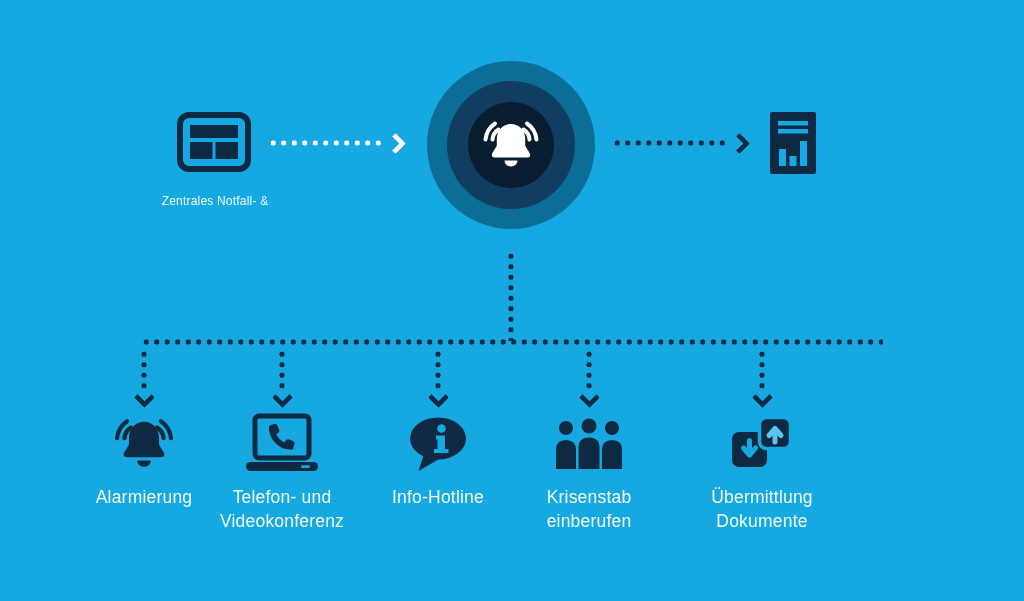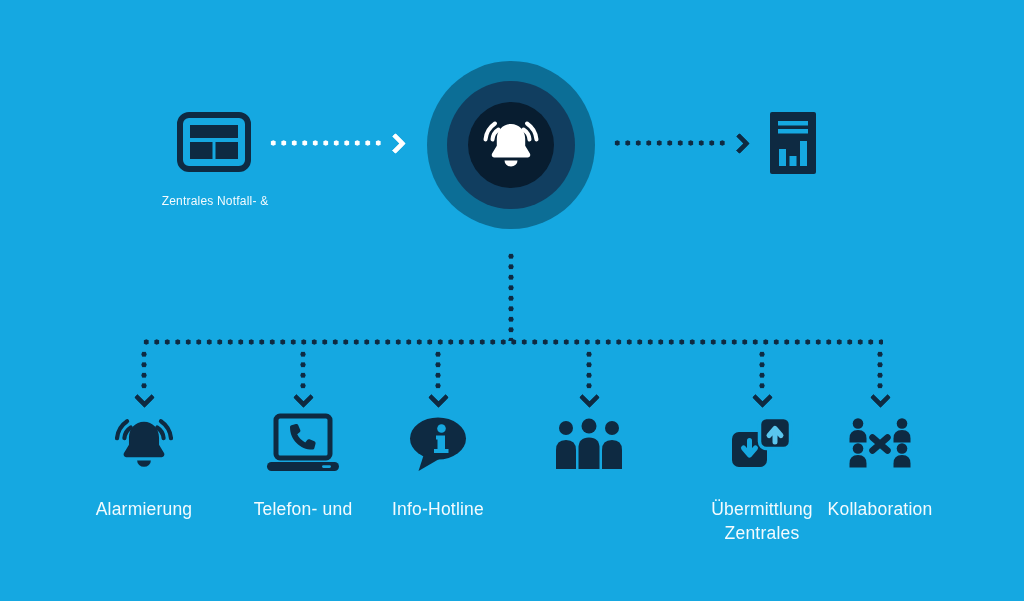"Alarmierung" .branch .lbl { margin-top: 16px -> 4px }
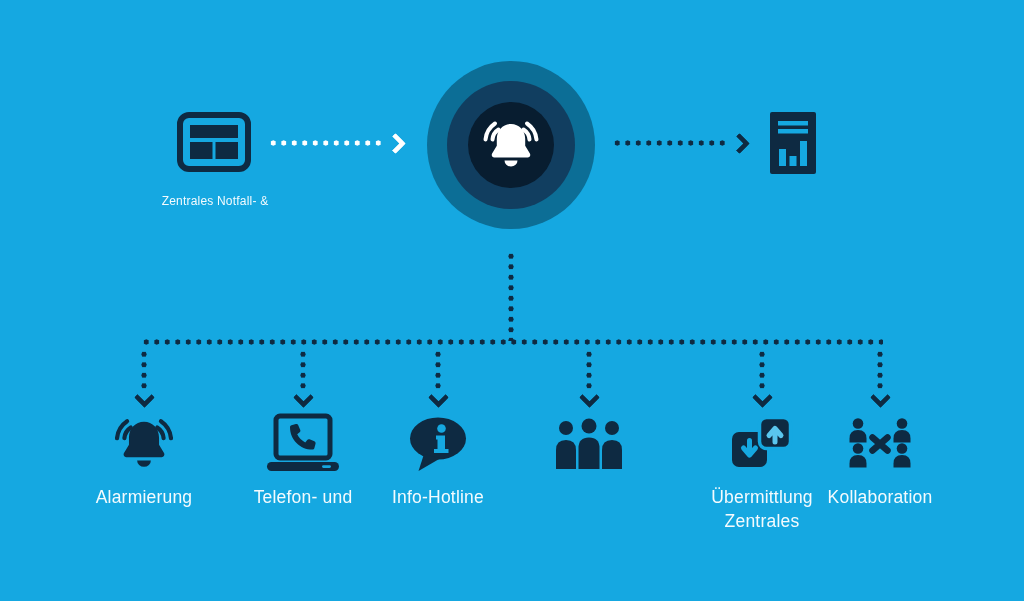"Telefon- und" div.abs { left: 208px -> 187px }
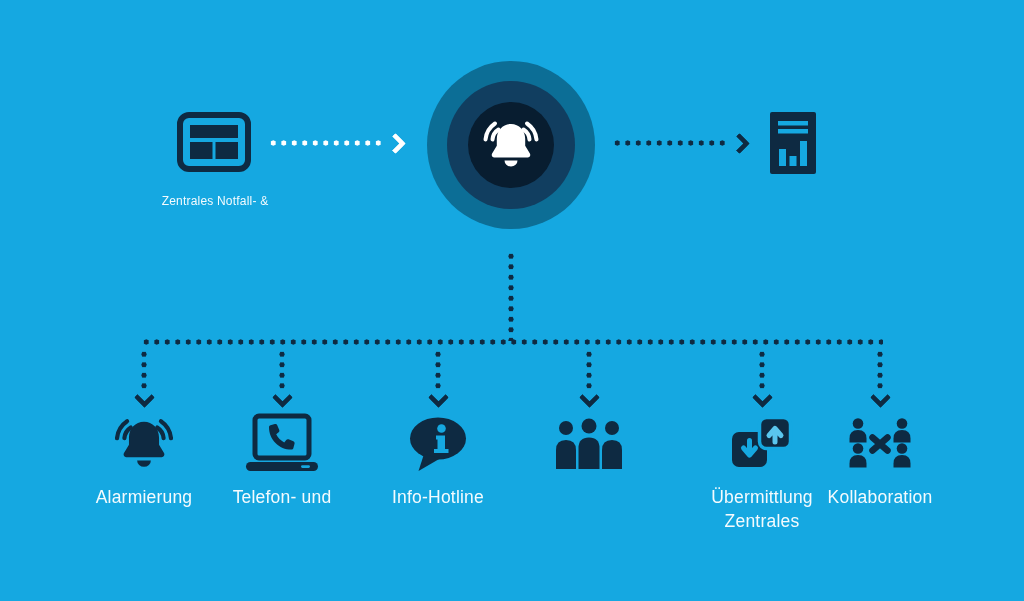"Krisenstab" div.lbl { html: none -> <div> <div>Krisenstab</div> <div>einberufen</div> </div> }
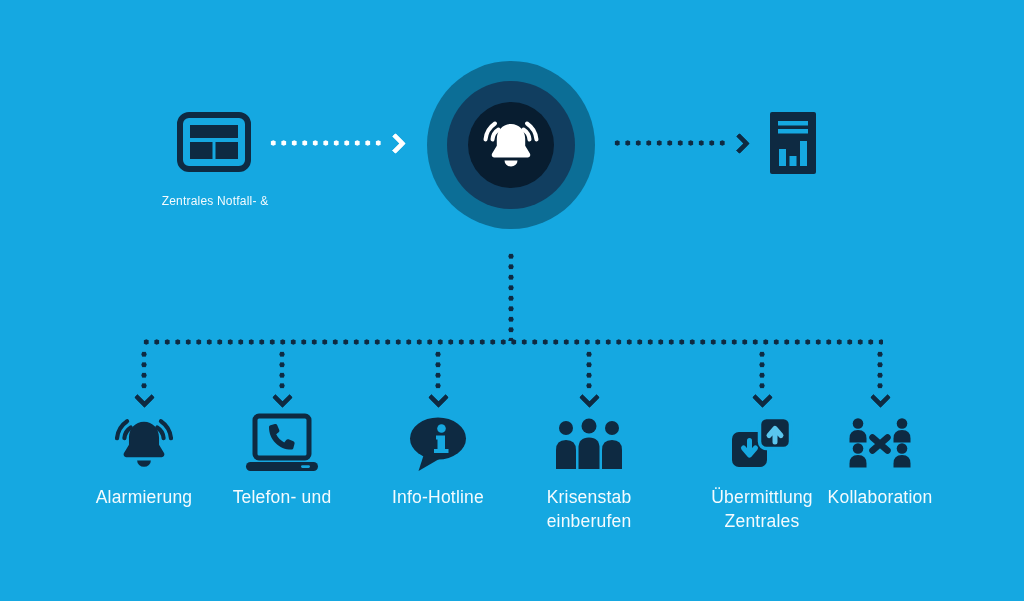"Kollaboration" div.abs { html: <div> <div></div> <div></div> <div> <svg> <circle></circle> <path></path> <circle></circle> <path></path> <circle></circle> <path></path> <circle></circle> <path></path> <path></path> </svg> </div> <div> <div>Kollaboration</div> </div> </div> -> none }
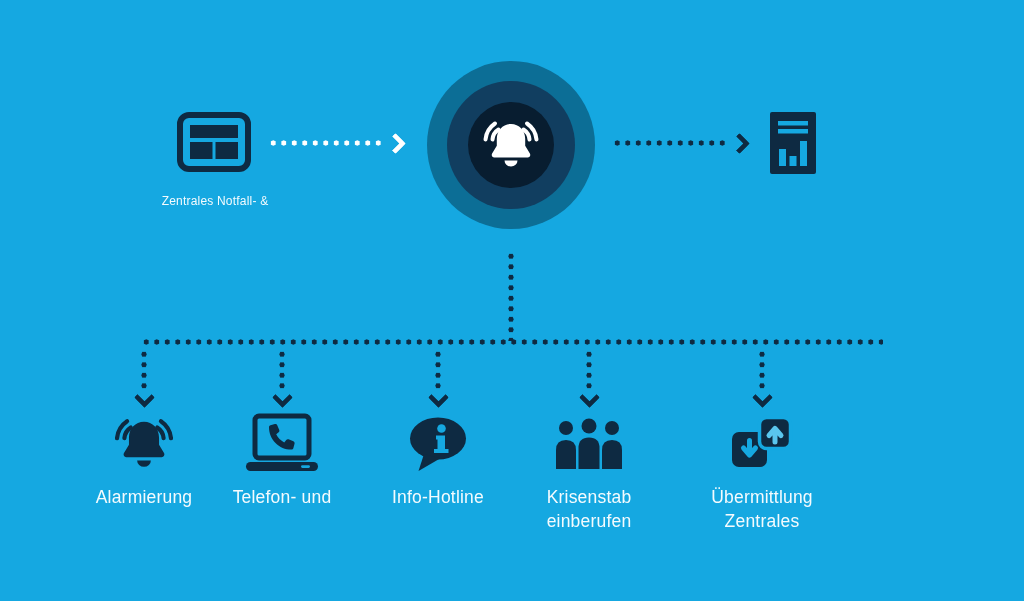"Videokonferenz" div.l2 { html: none -> <div>Videokonferenz</div> }
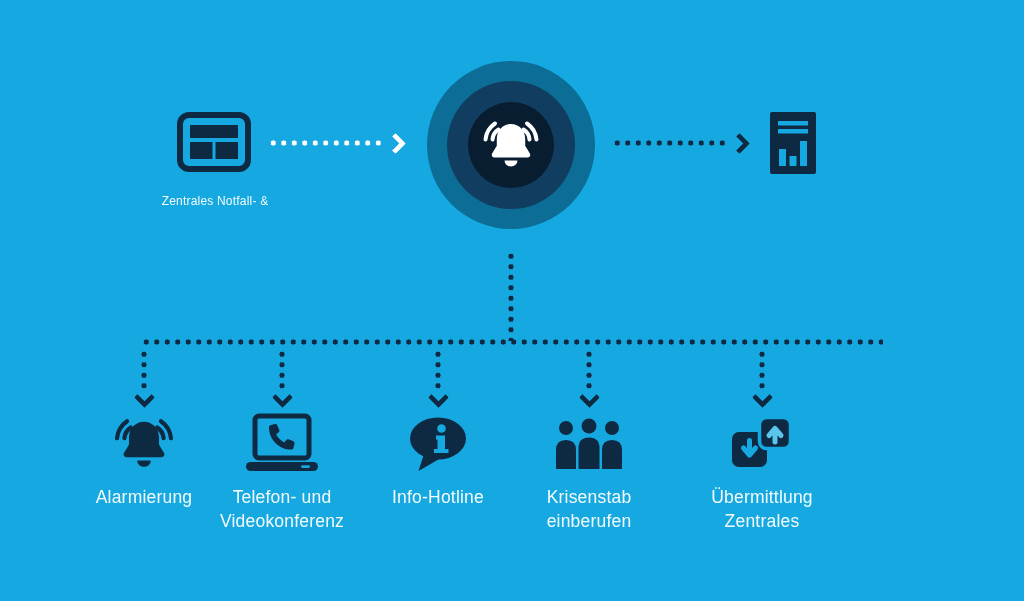"Zentrales" div.l2 { text: Zentrales -> Dokumente }
